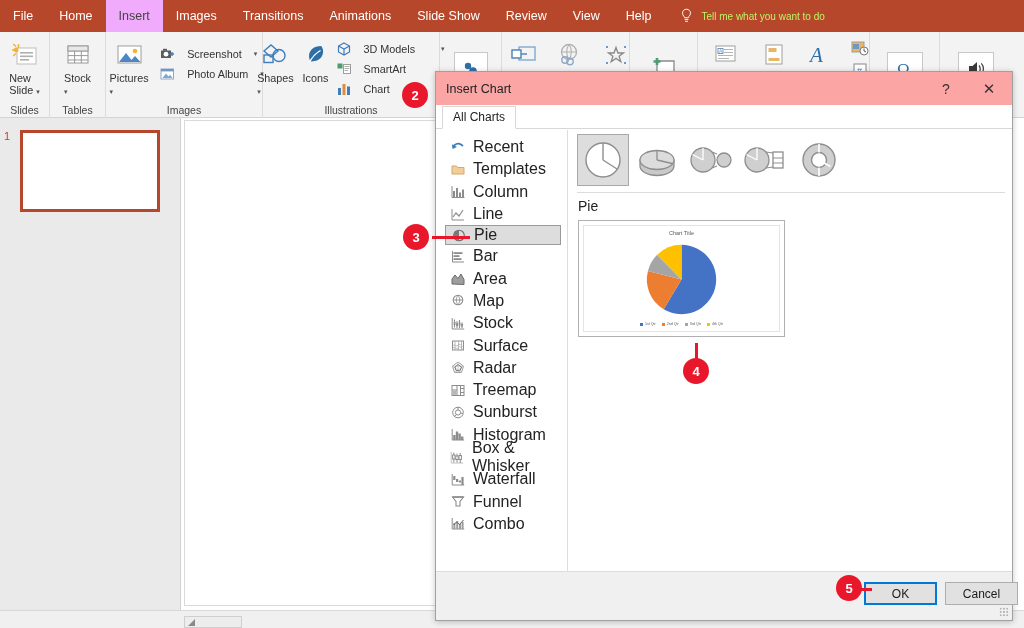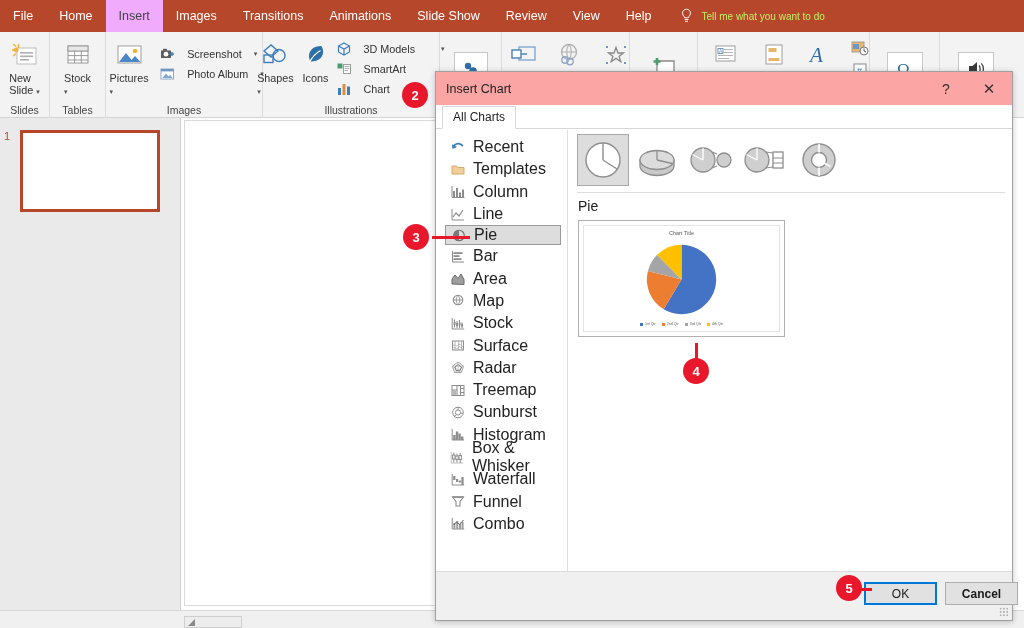"Cancel" .btn.secondary { font-weight: bold -> none }
